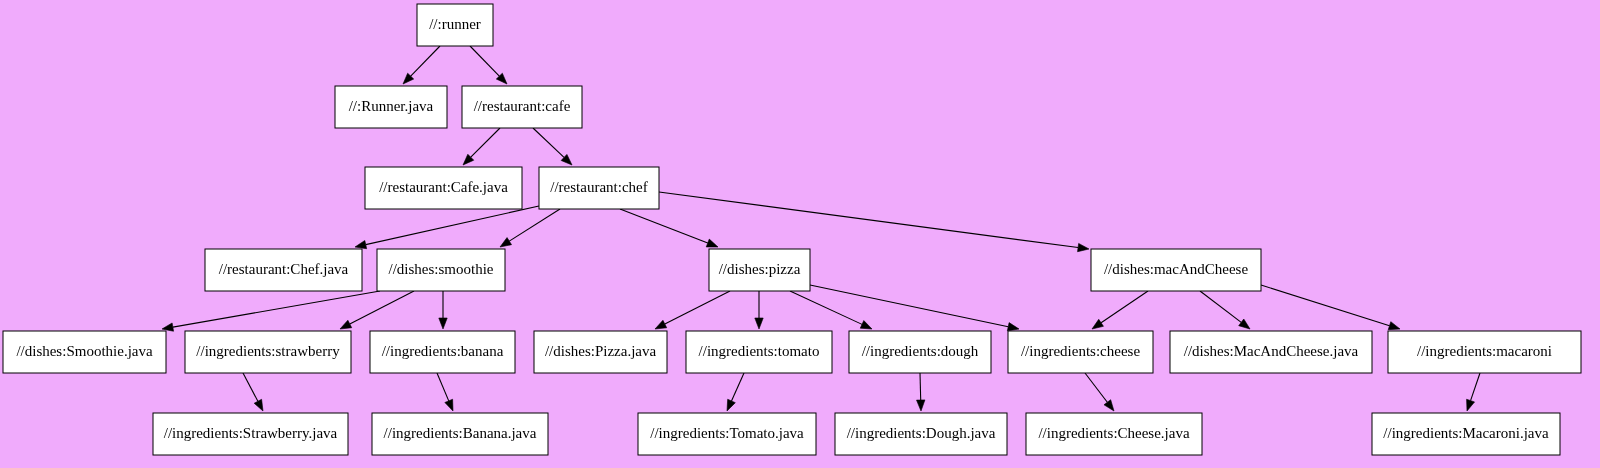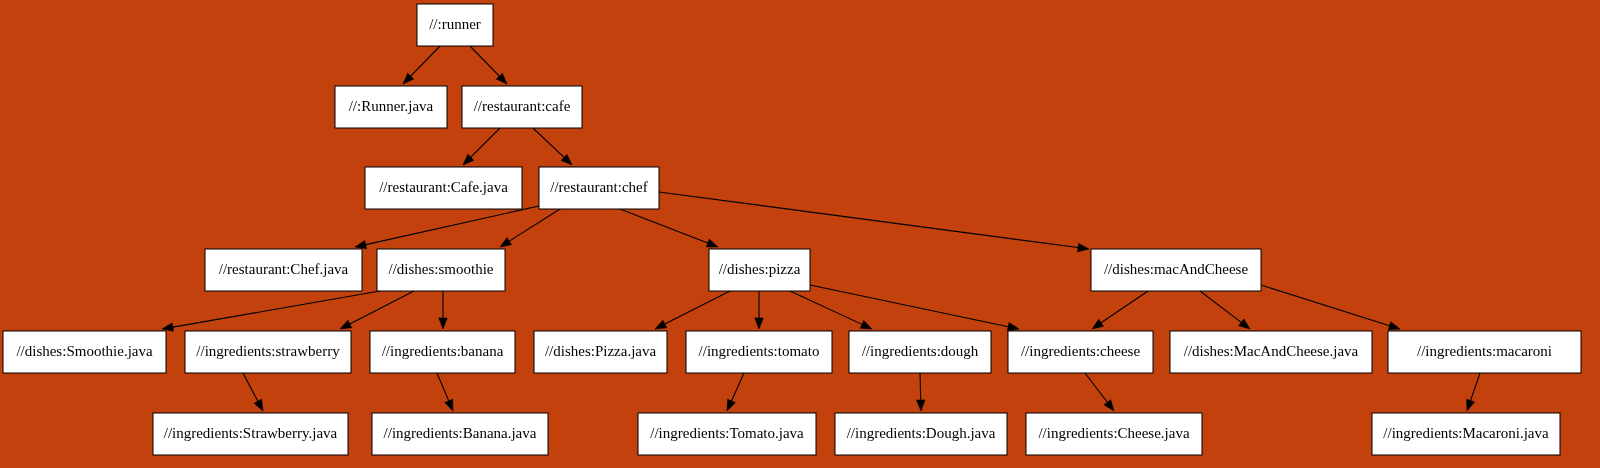"//:runner" #graph-root { background: #c2410c -> #f0abfc }
